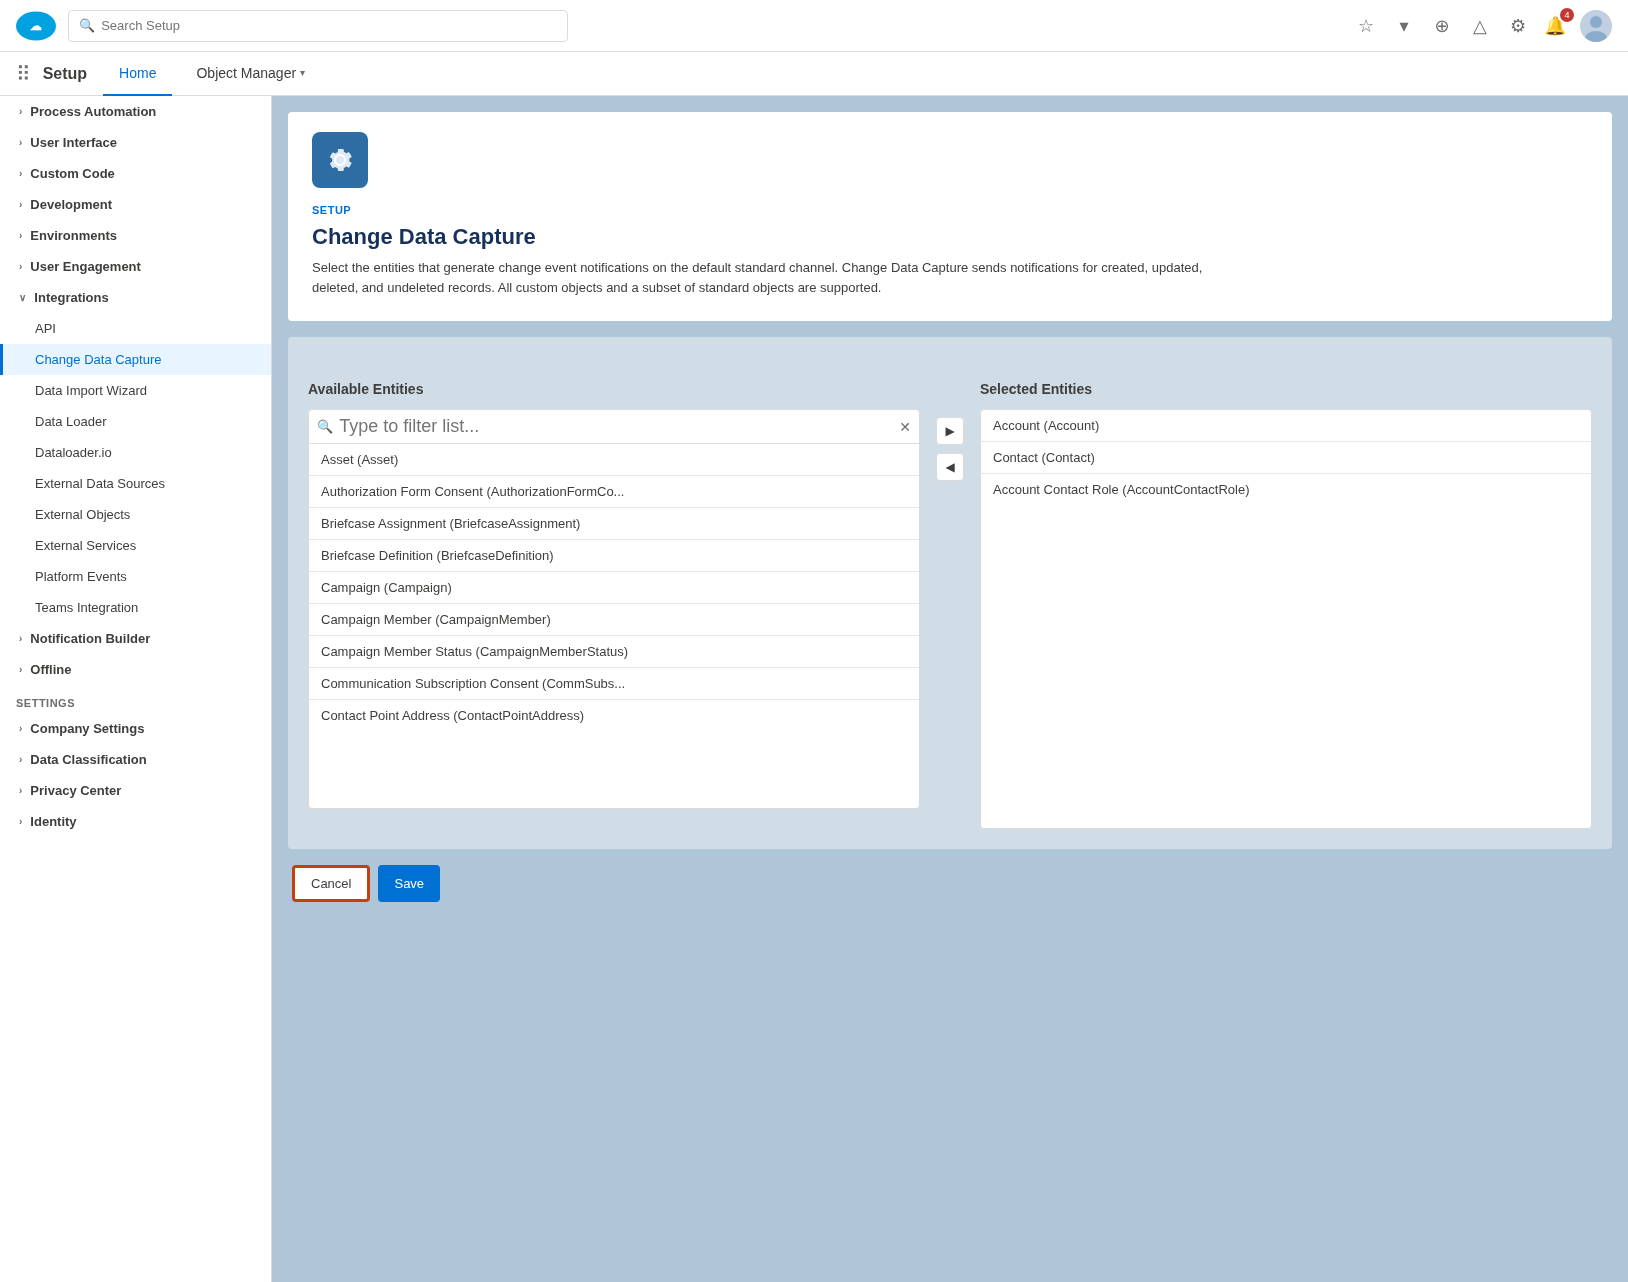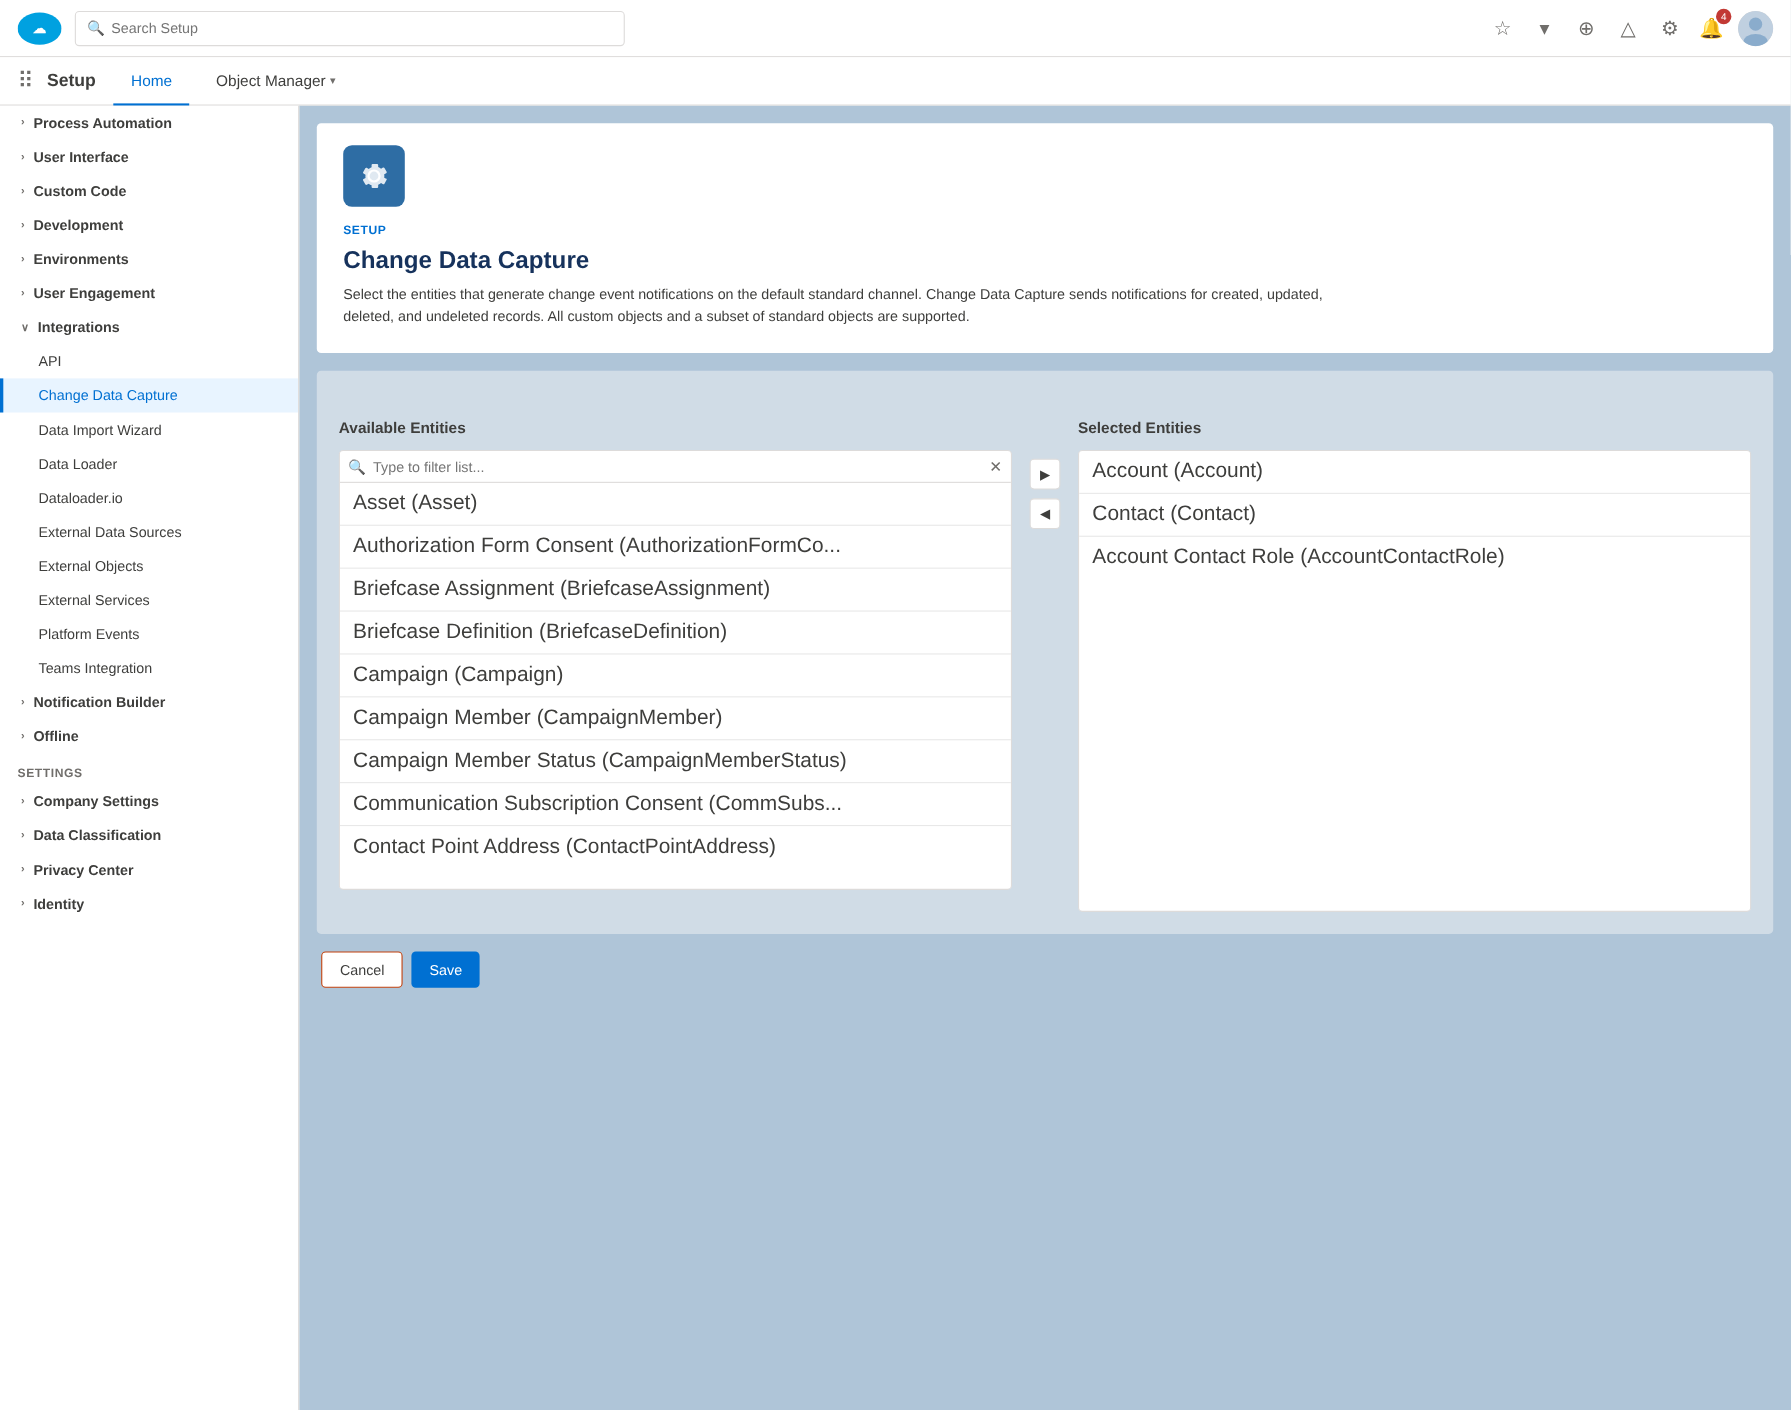"Type to filter list..." .filter-bar input { font-size: 13px -> 18px }
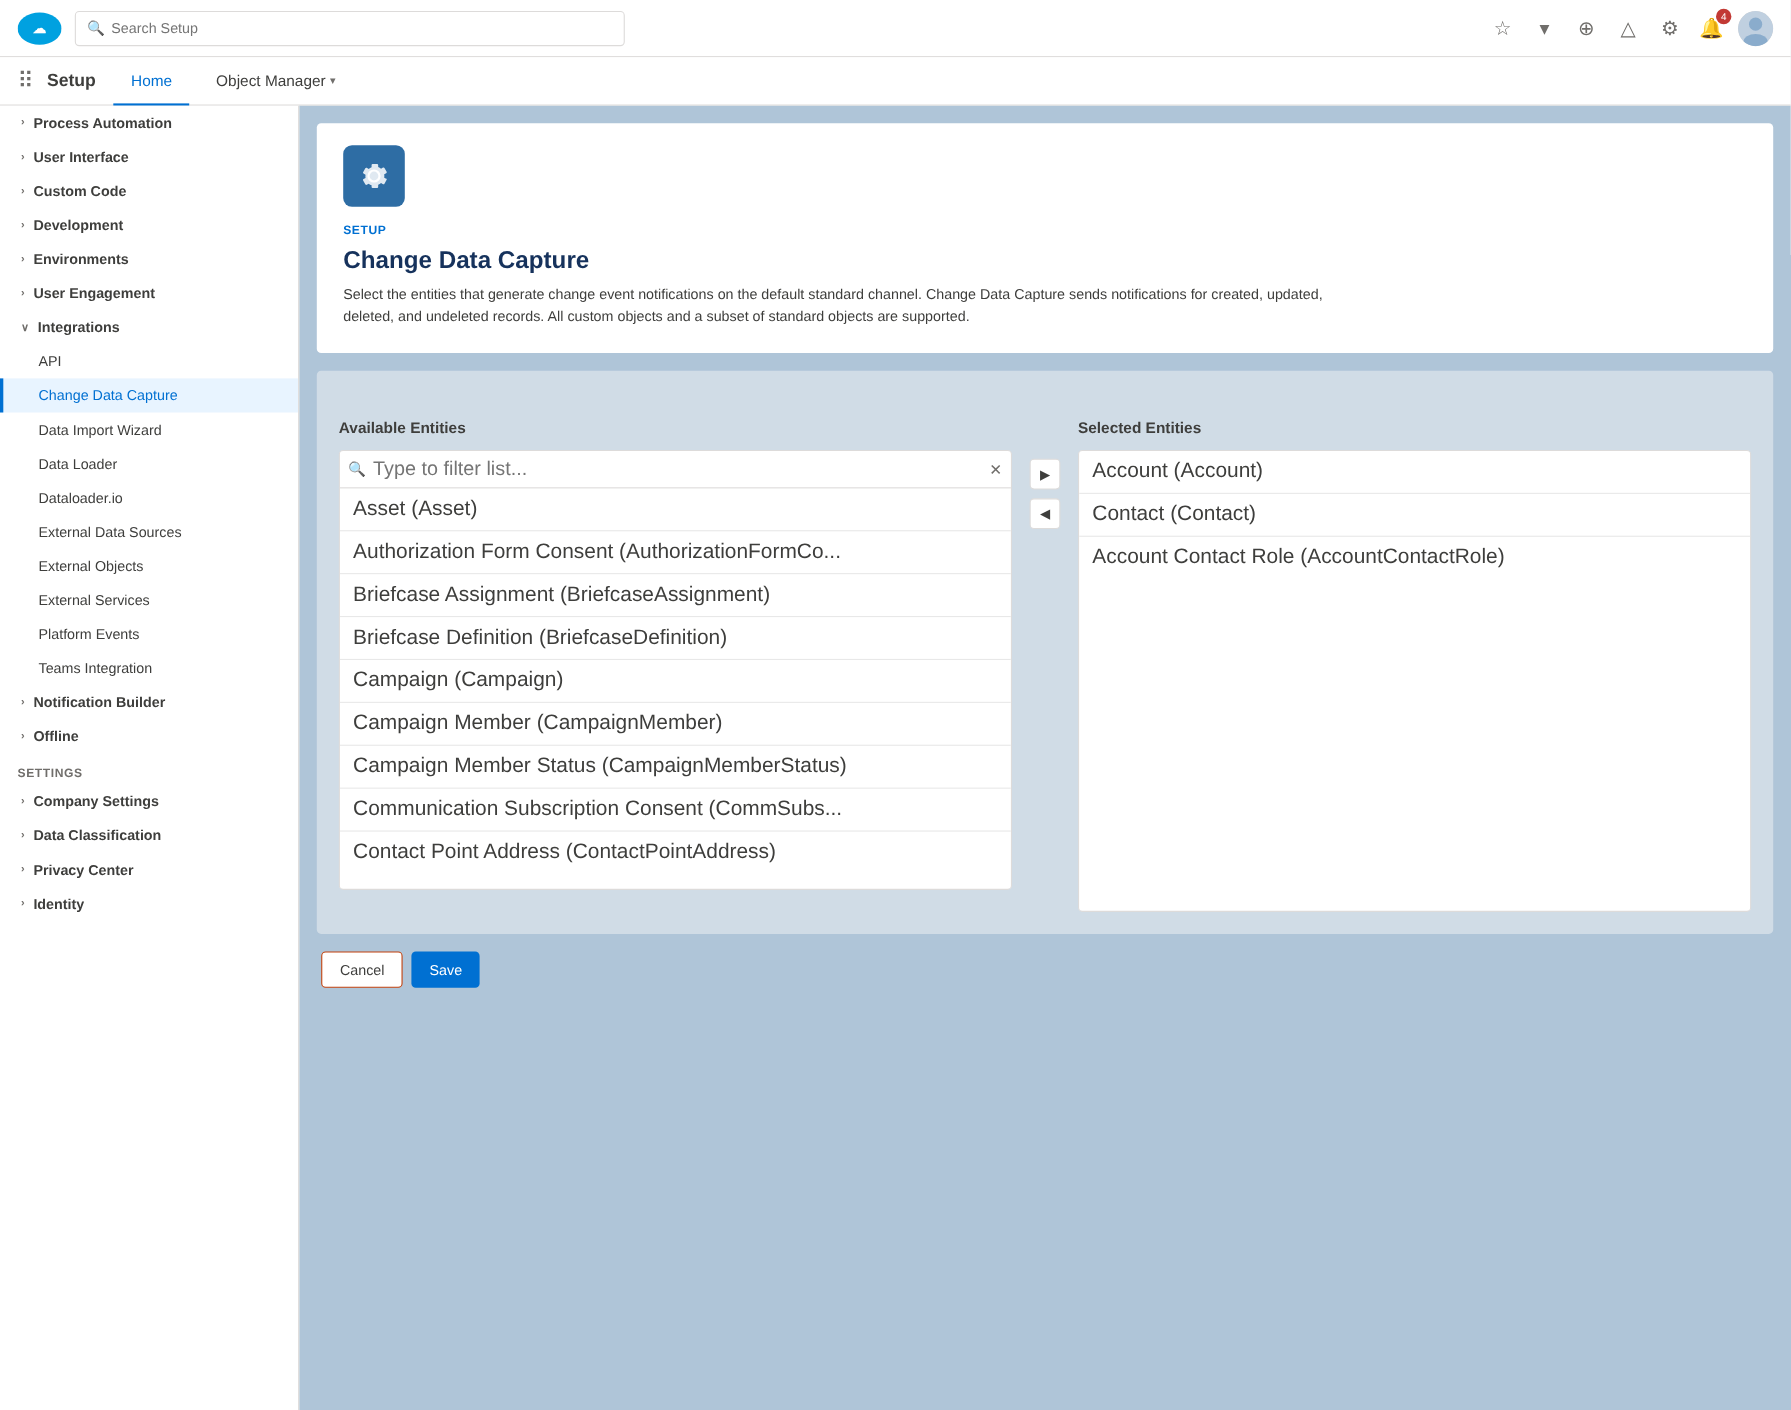"Account (Account)" .list-item { font-size: 19px -> 13px }
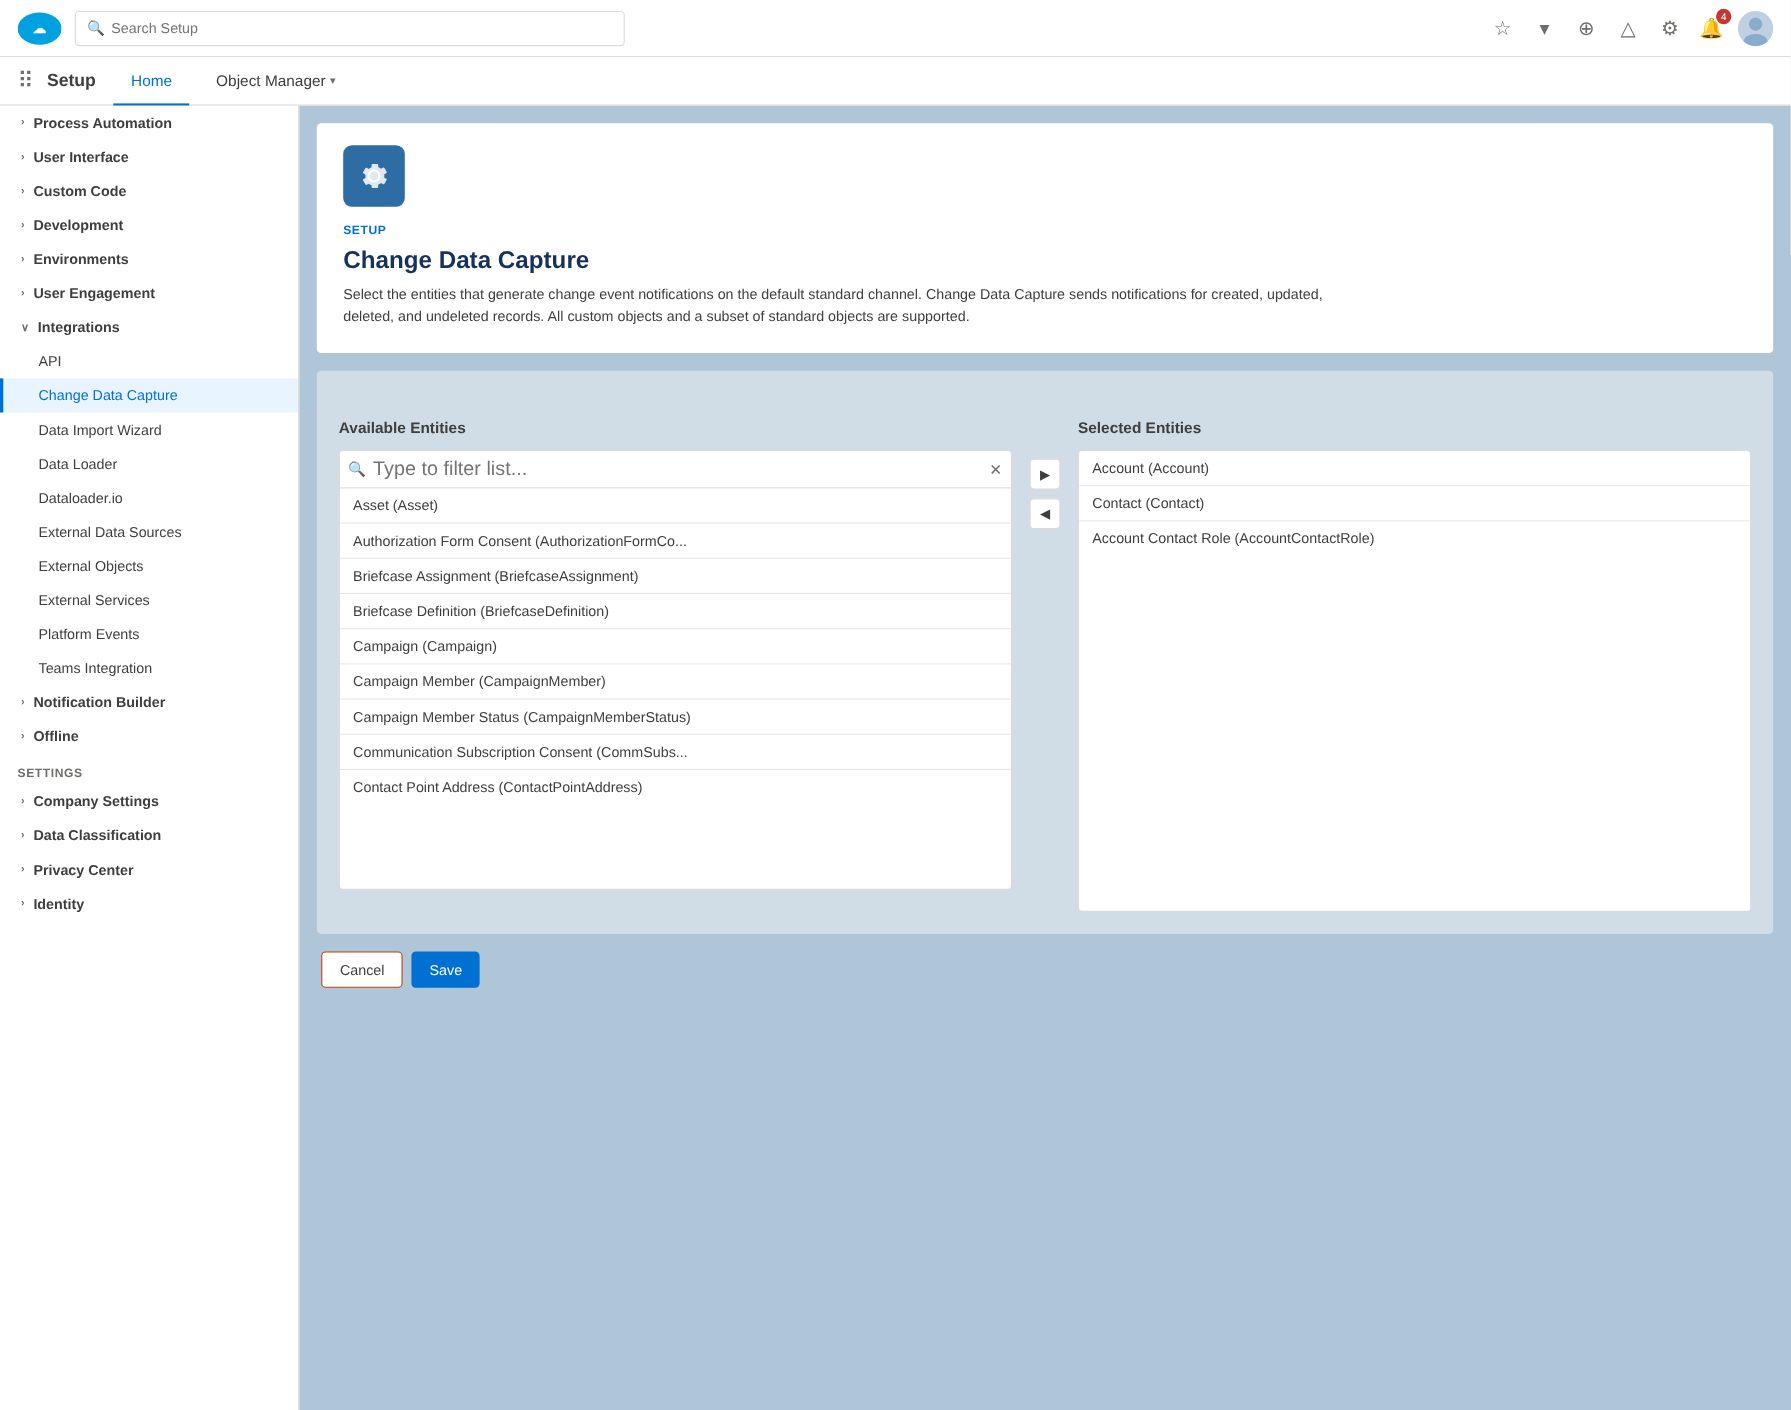"Cancel" .btn-cancel { border: 1px solid #c2410c -> 3px solid #c2410c }
